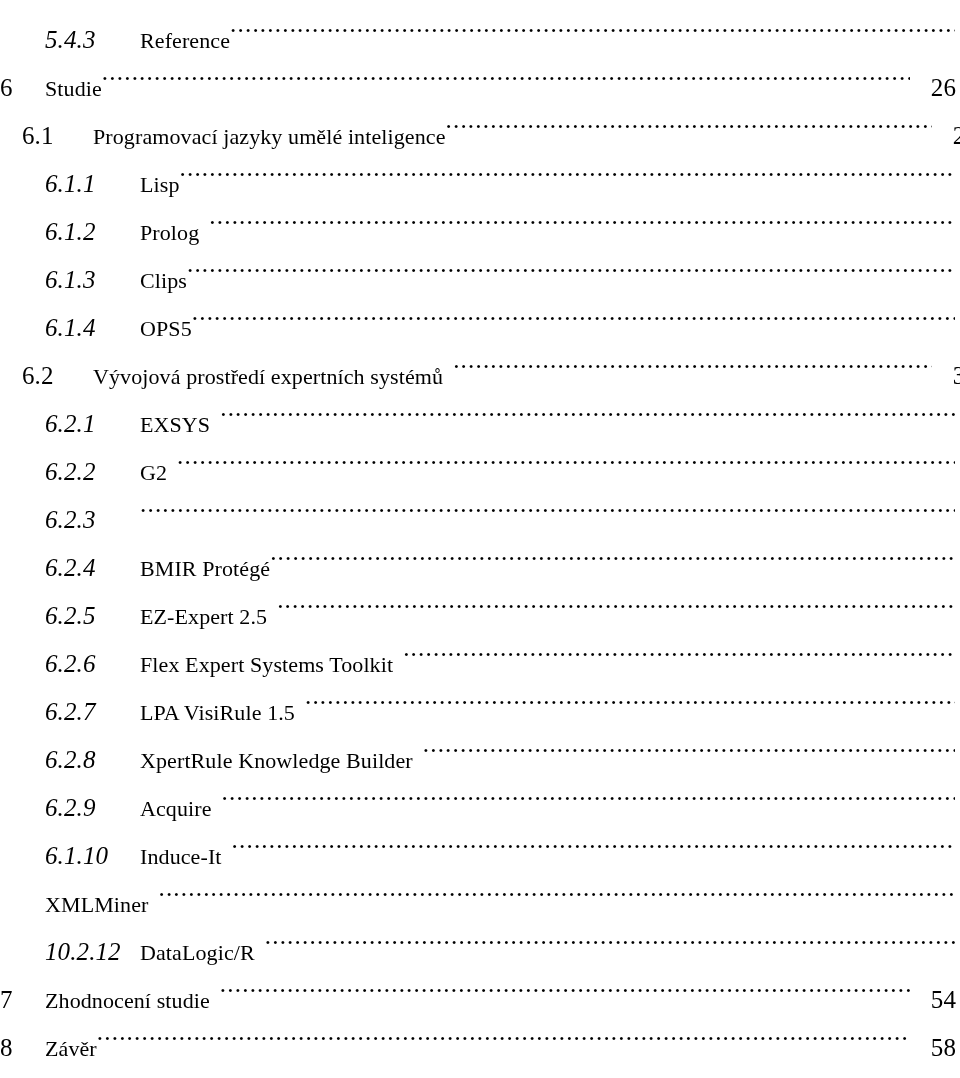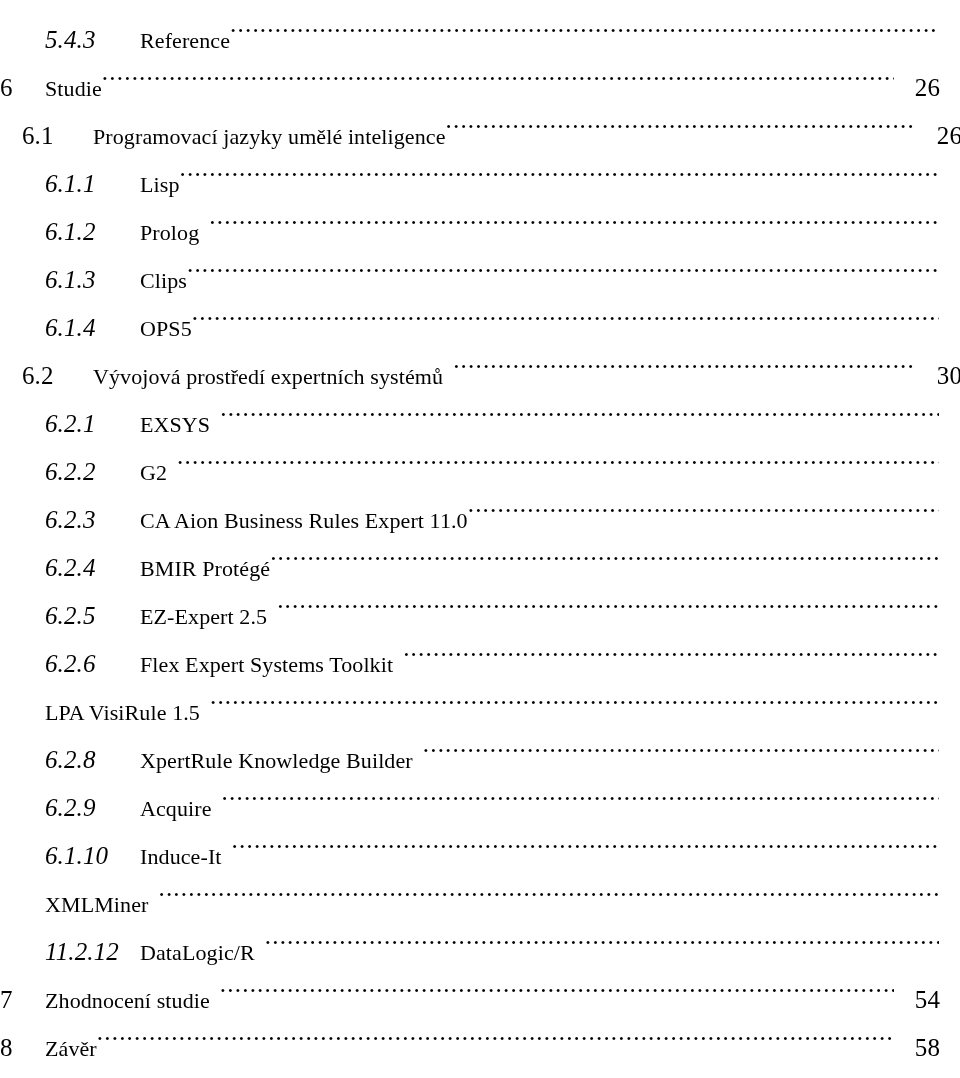"26" .toc-page { padding-right: 20px -> 4px }
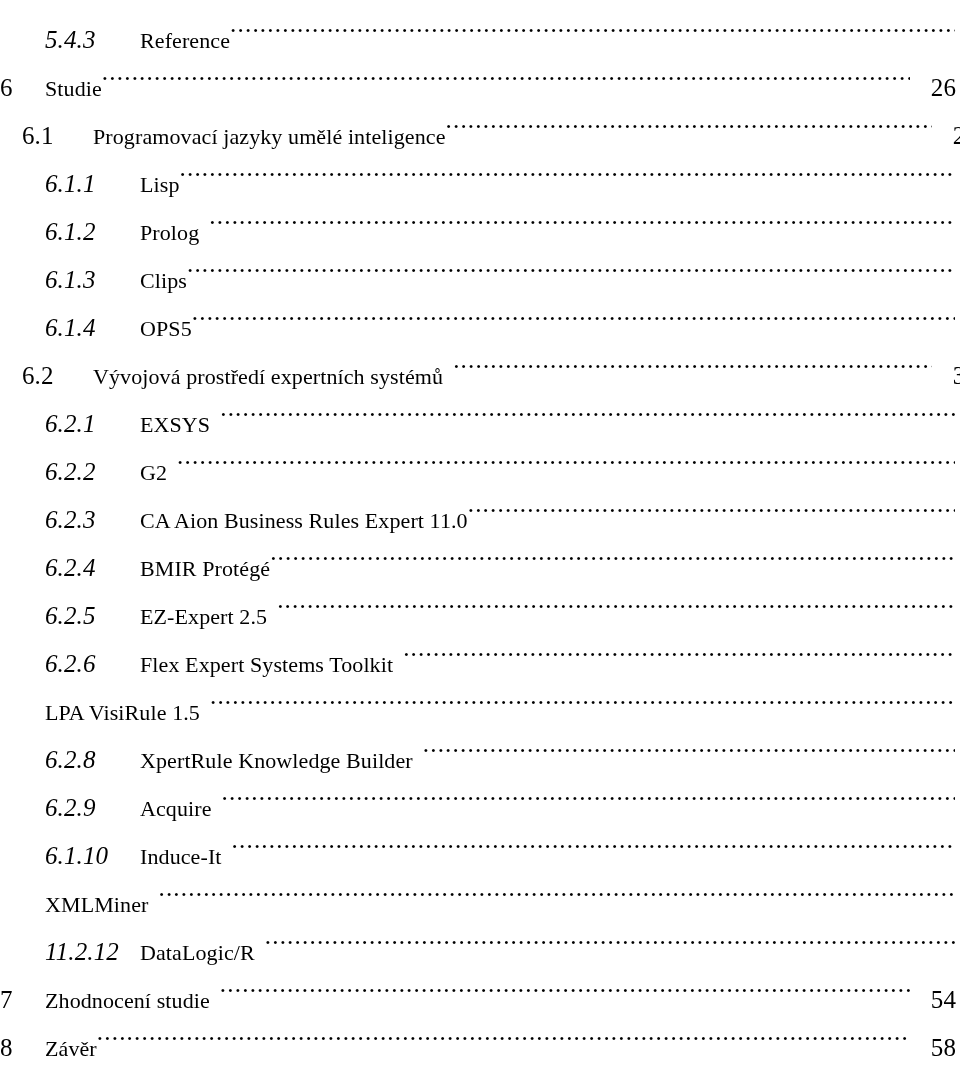"CA Aion Business Rules Expert" span.toc-title { html: <span>CA Aion Business Rules Expert 11.0</span> -> none }
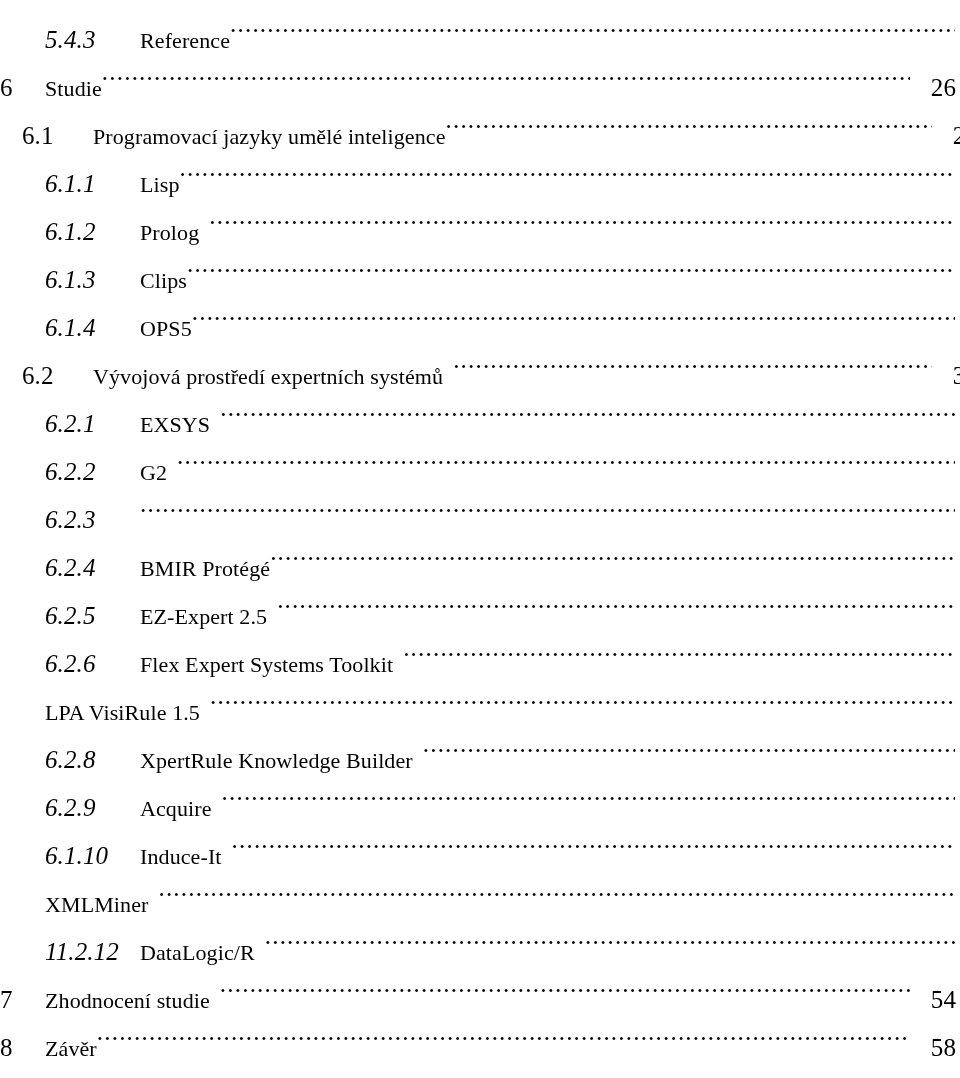"6.2.7" span.toc-num { html: none -> <span>6.2.7</span> }
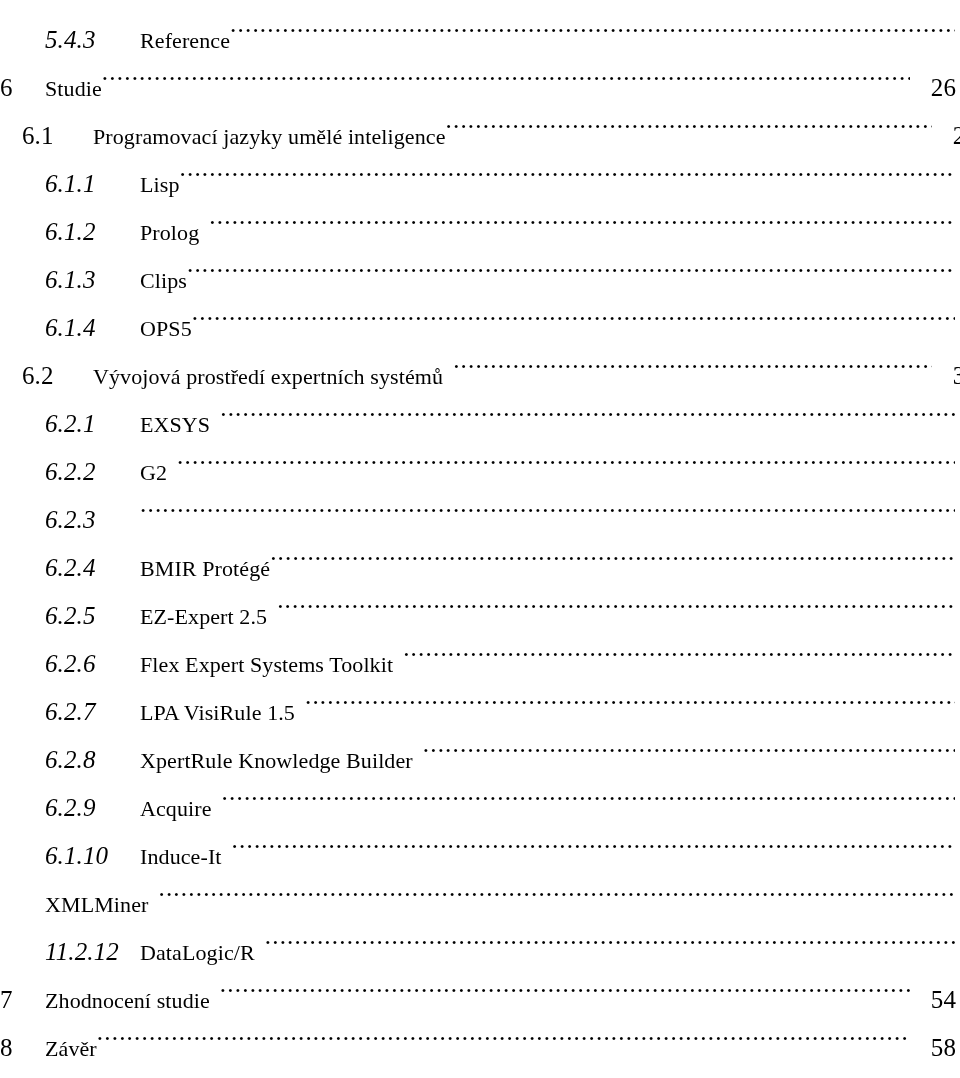"11.2.12" span.toc-num { text: 11.2.12 -> 10.2.12 }
